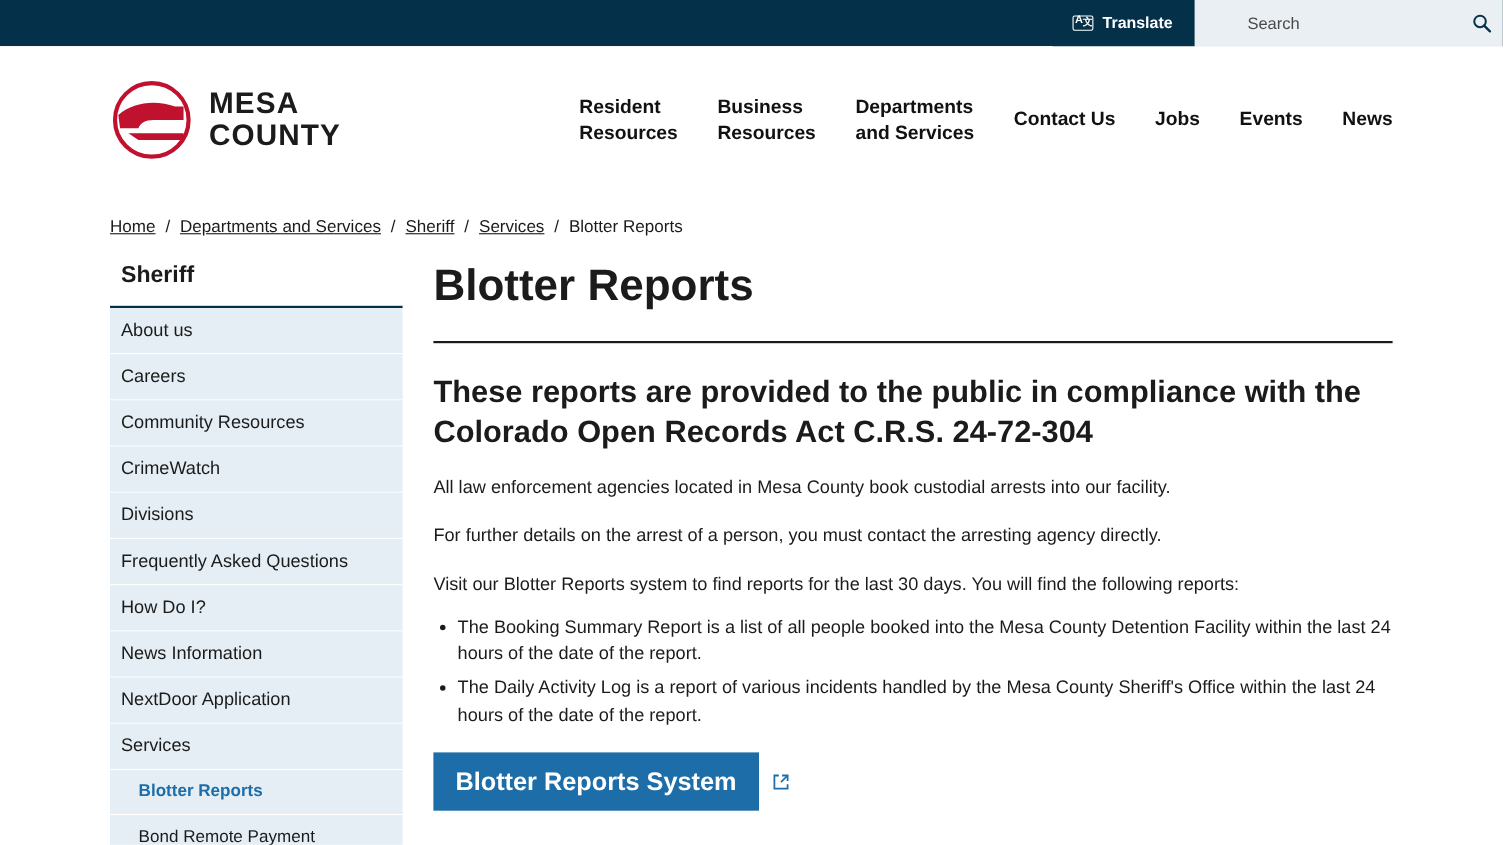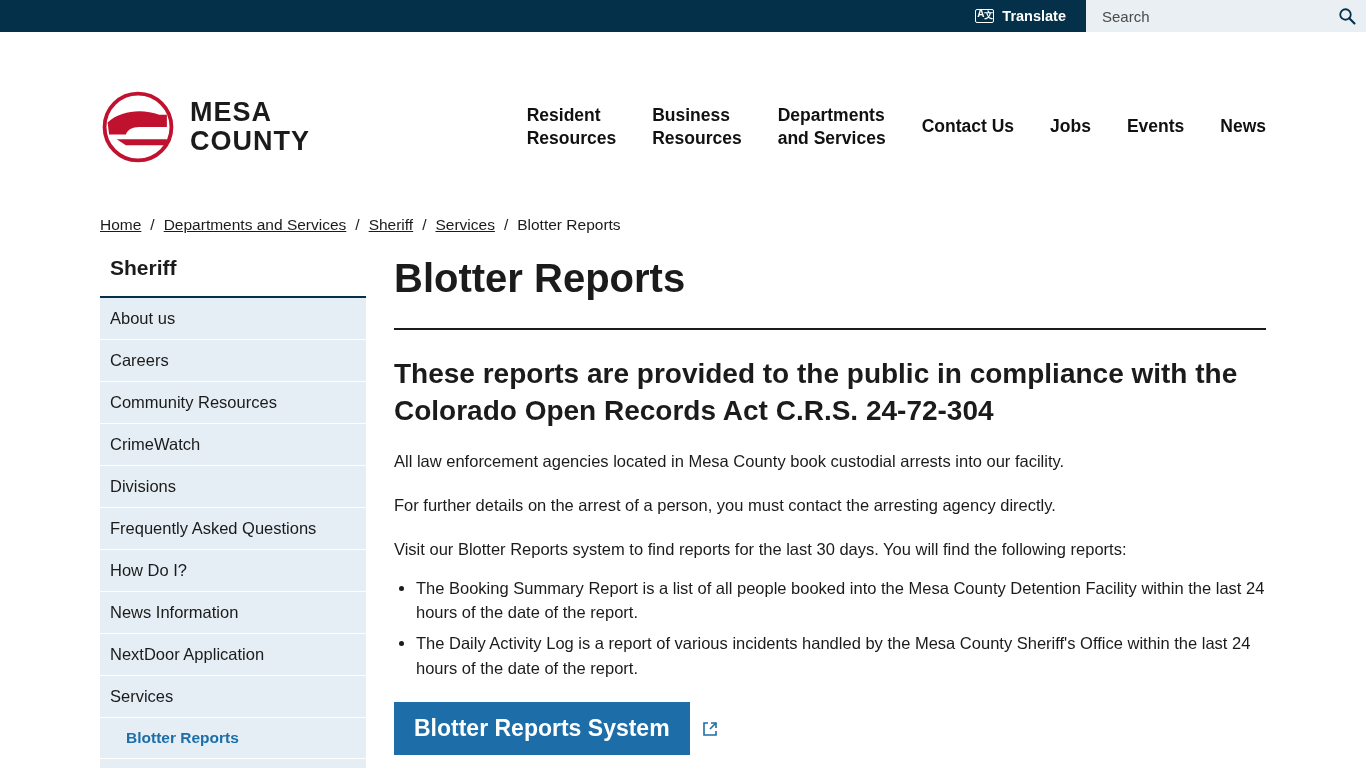"Translate" .topbar { height: 32px -> 42px }
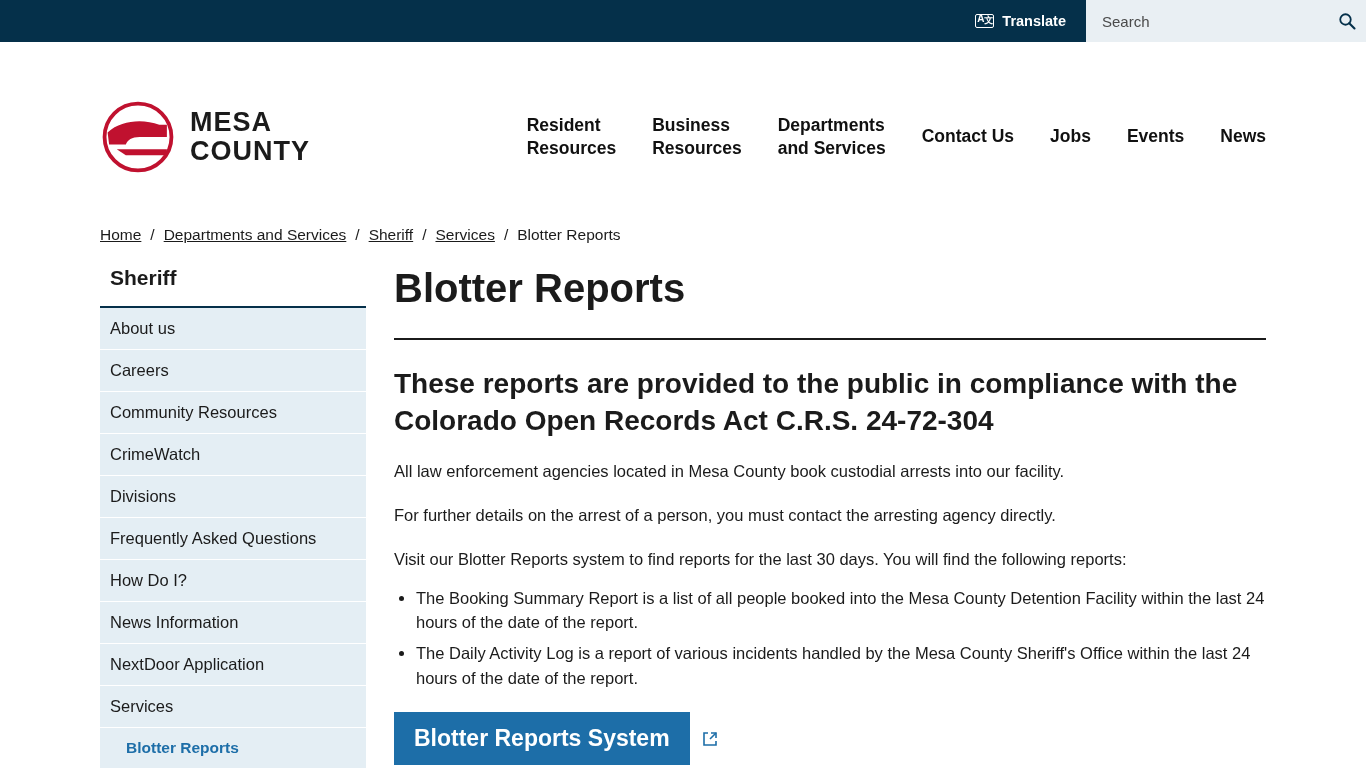"Search" .searchwrap input { margin-left: none -> 32px }
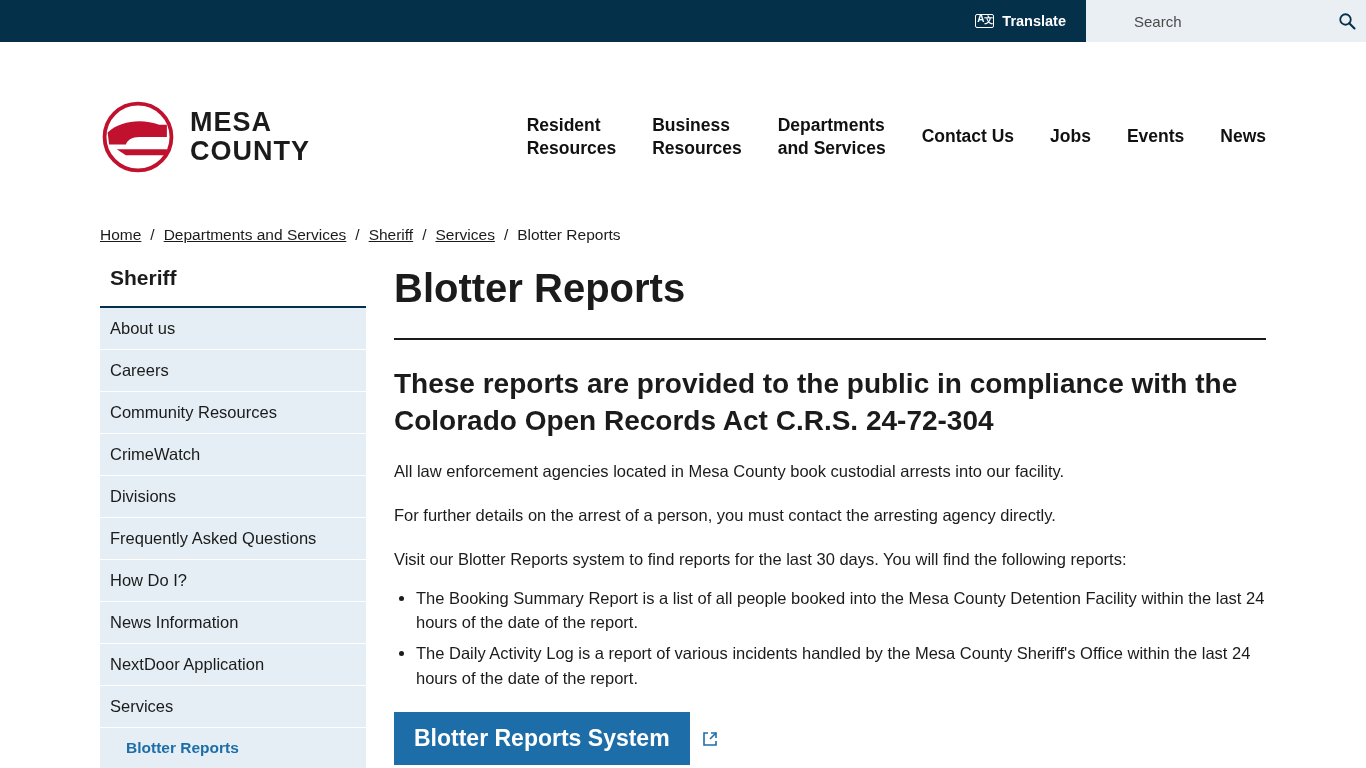"MESA" .header { margin-top: 28px -> none }
